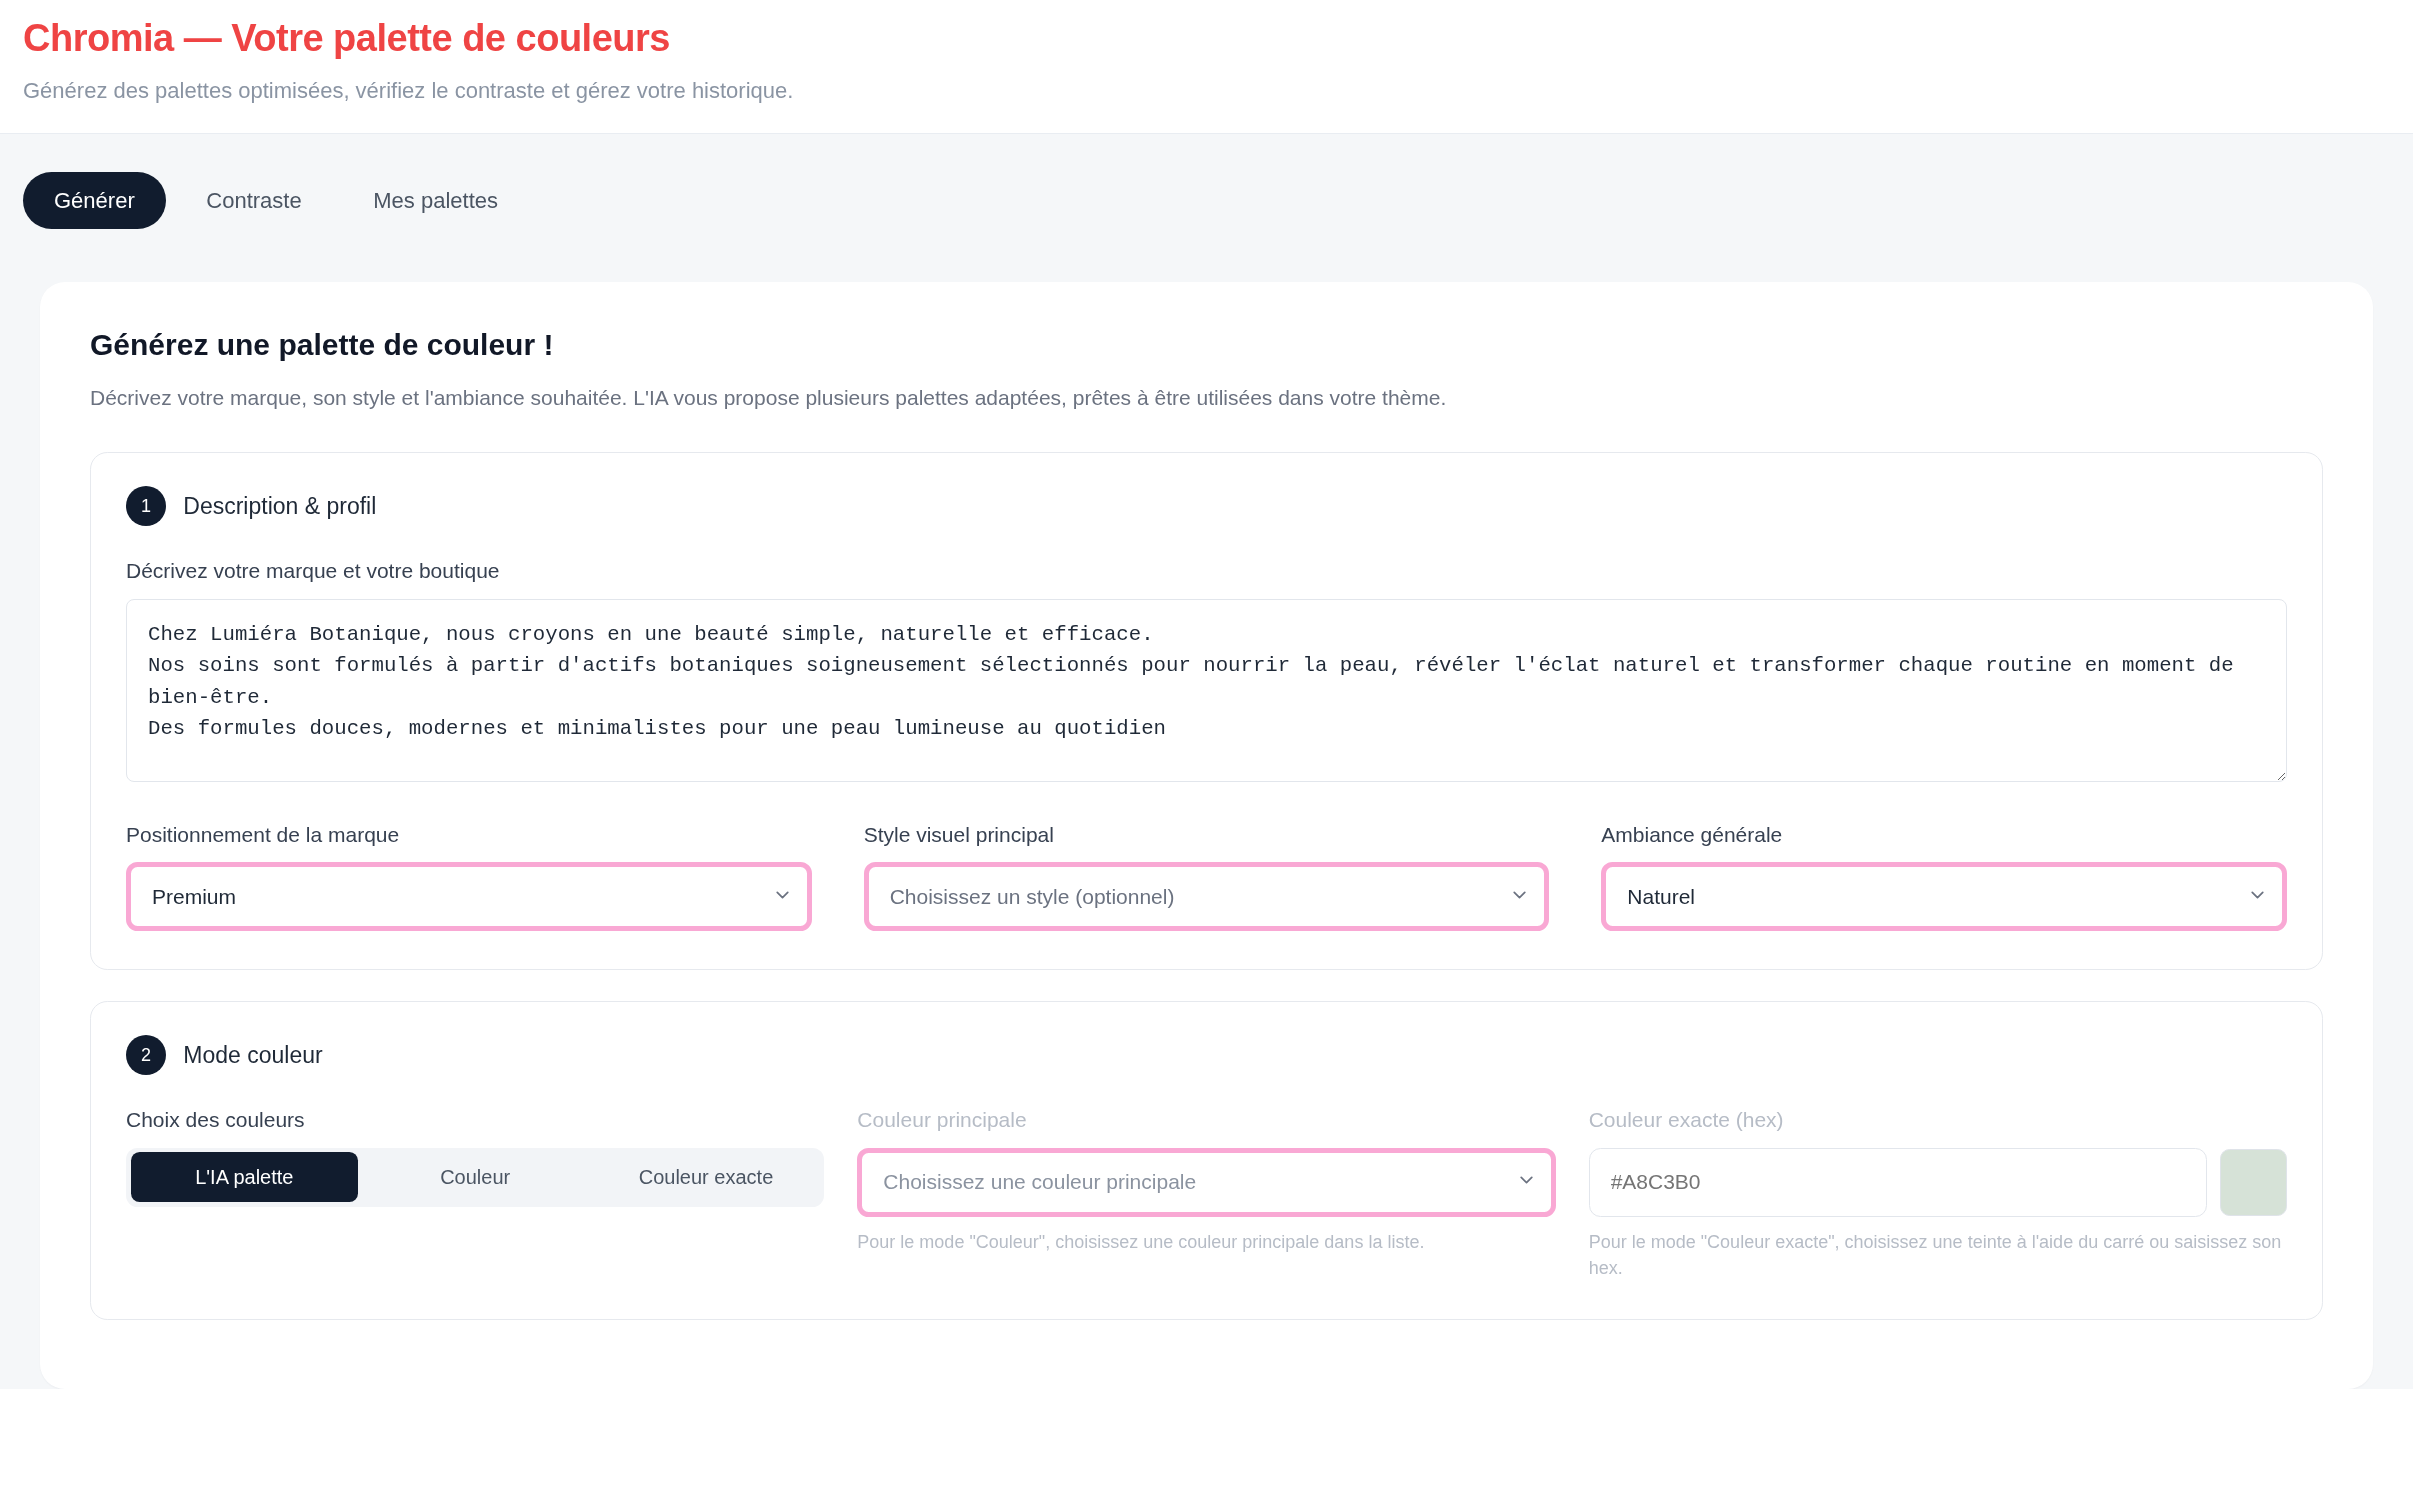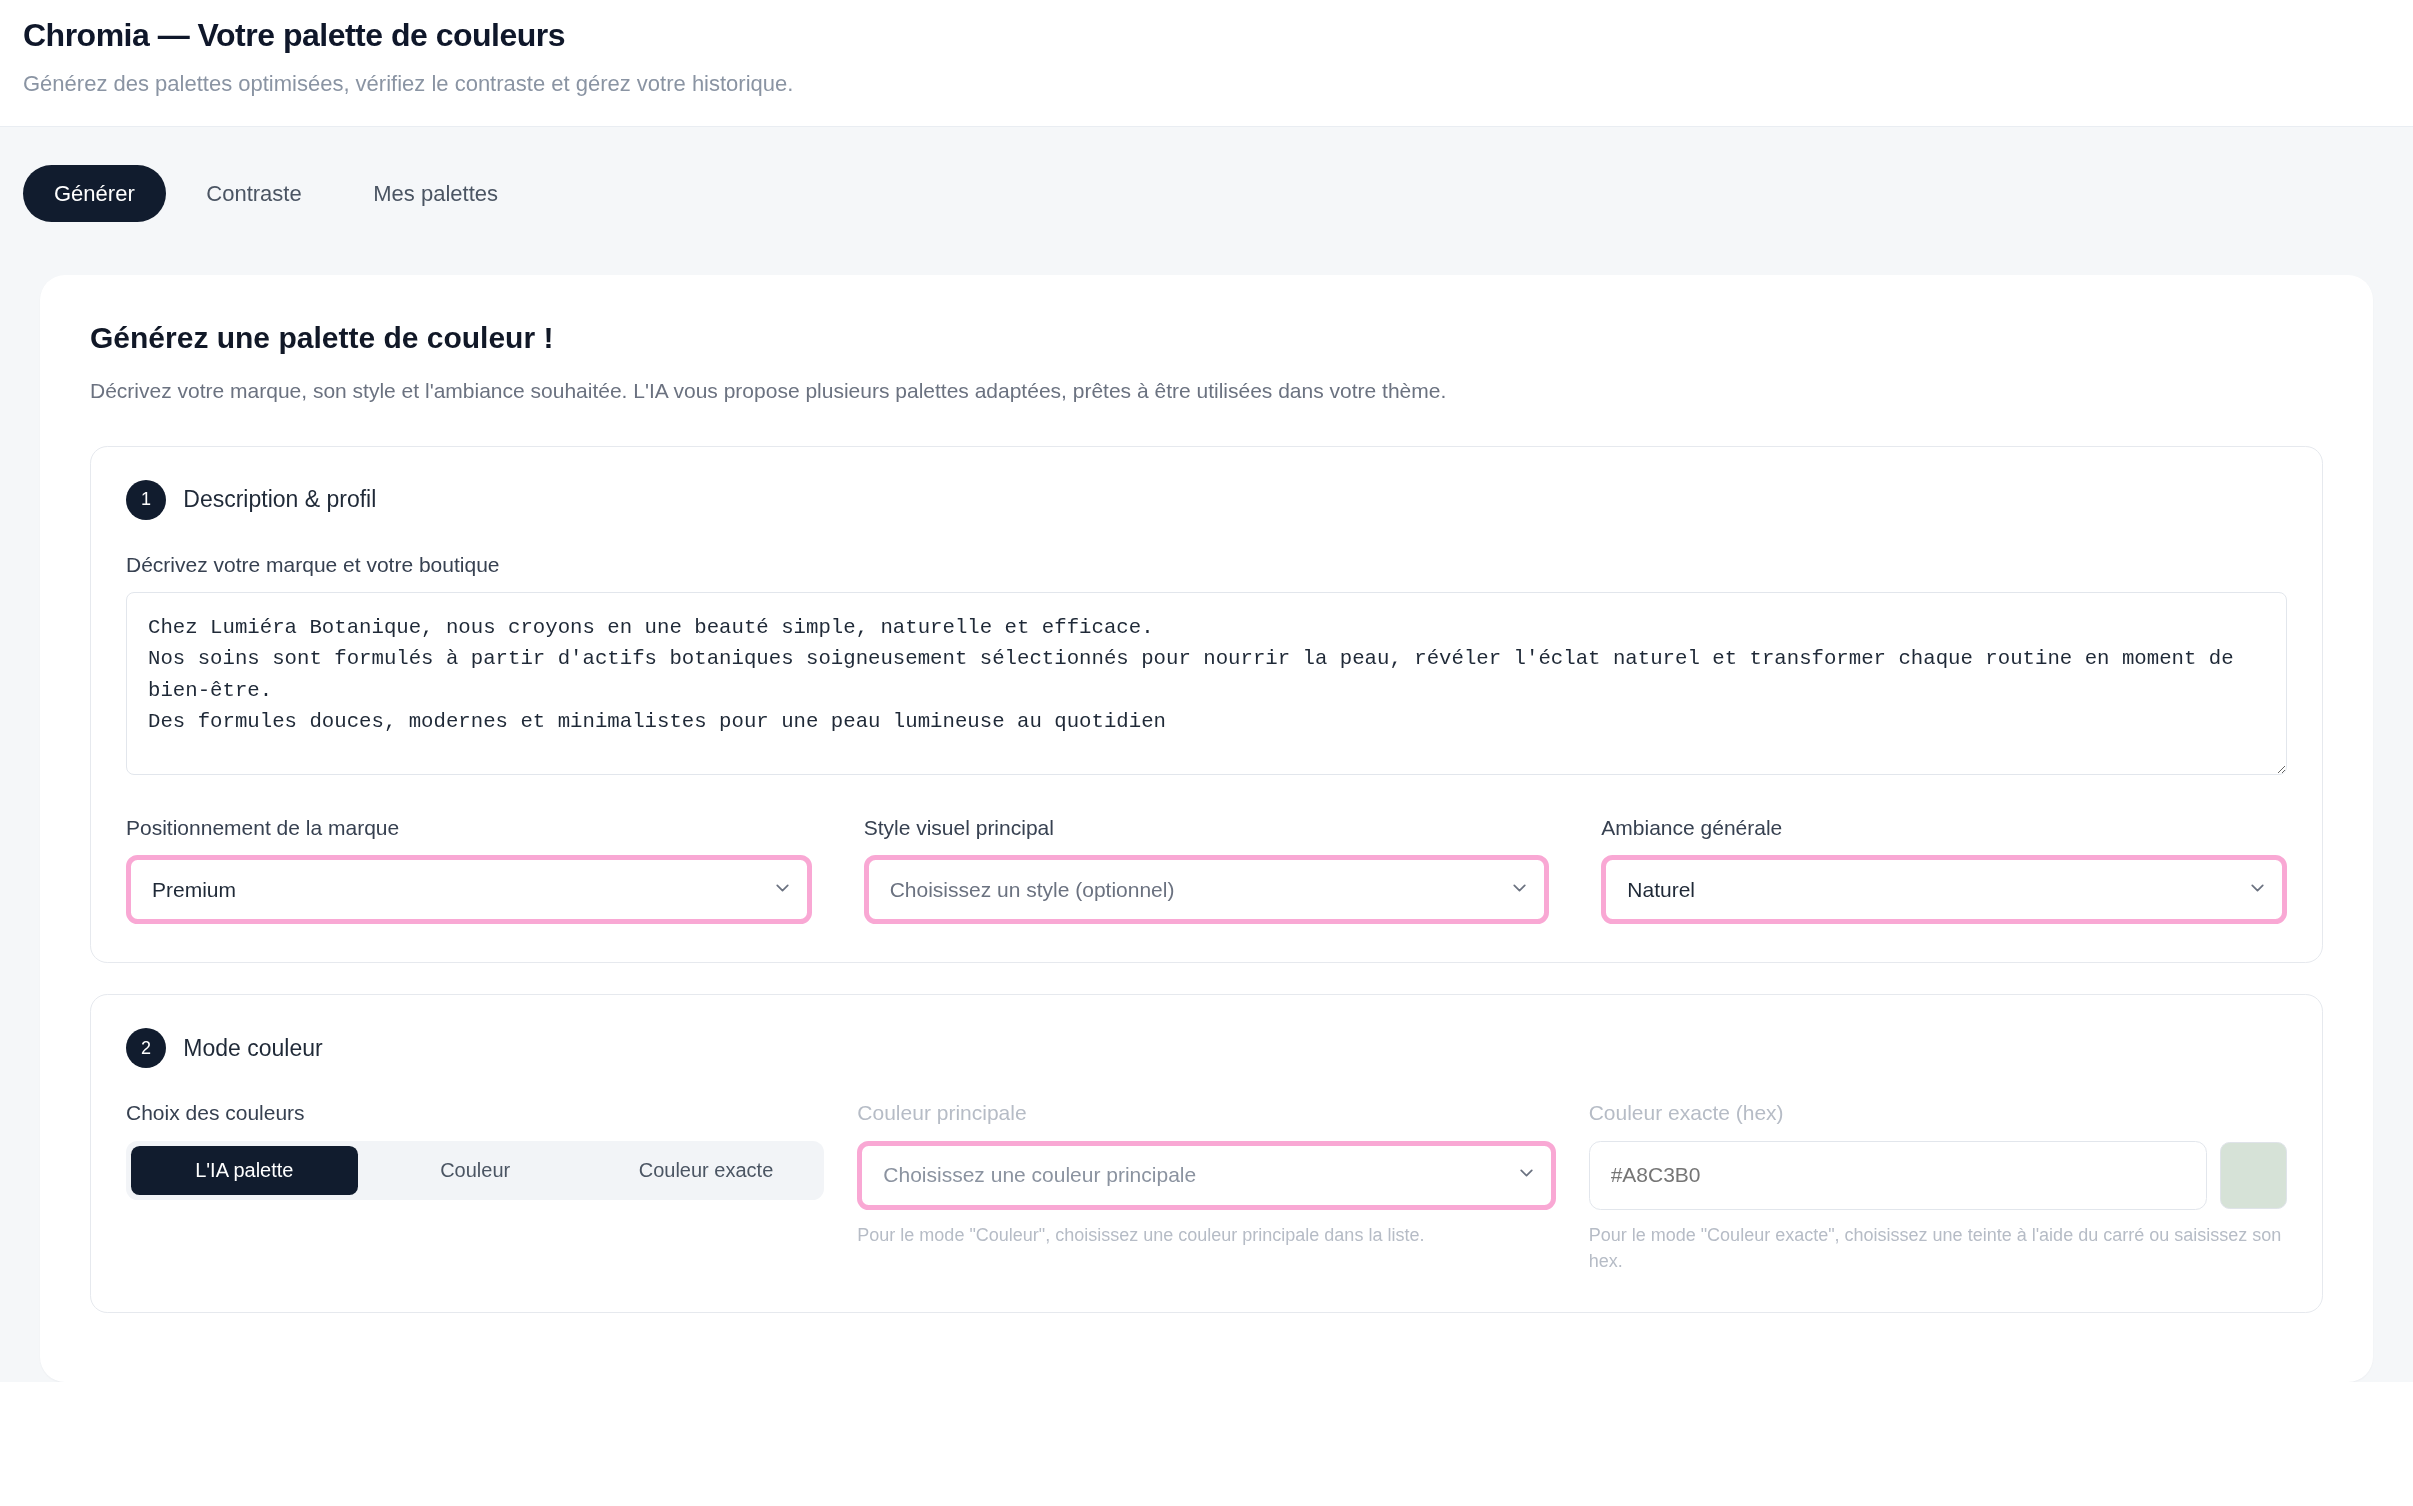"Chromia — Votre palette de" .page-title { color: #0f172a -> #ef4444; font-size: 32px -> 38px }
